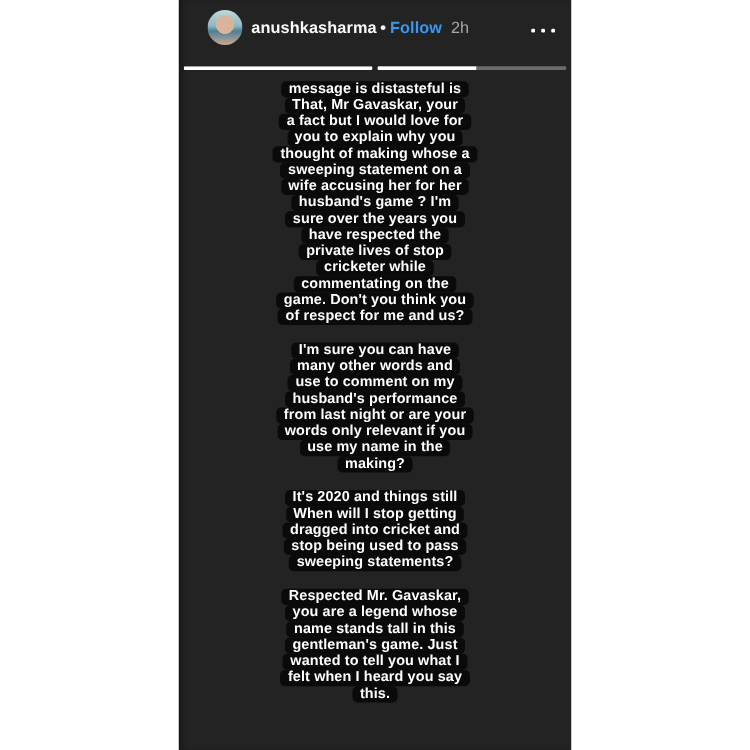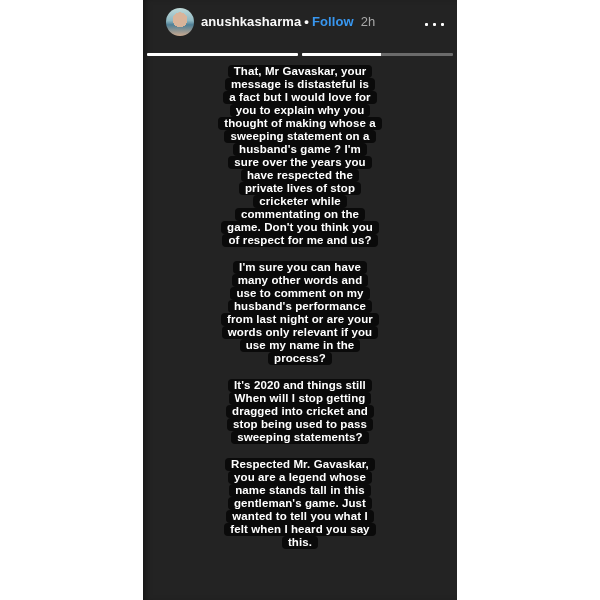"That, Mr Gavaskar, your" div.chip { order: before "message is distasteful is" -> after "message is distasteful is" }
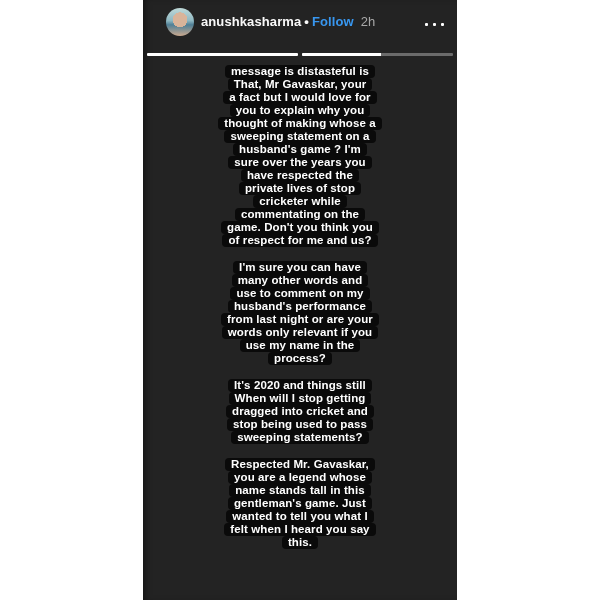"wife accusing her for her" div.chip { html: none -> <div>wife accusing her for her</div> }
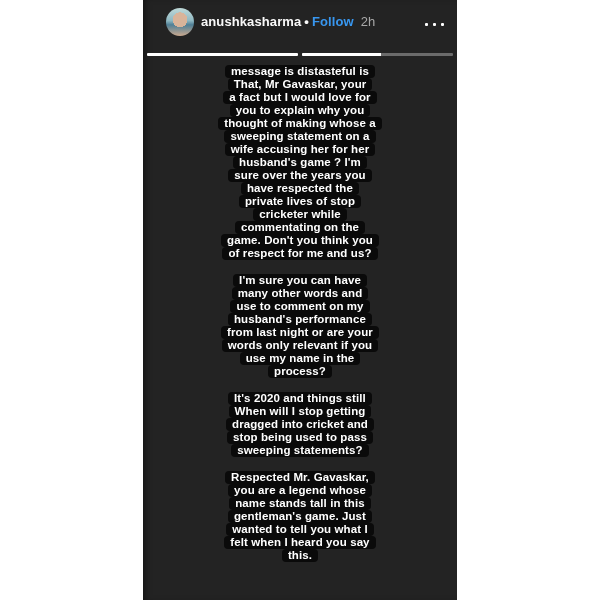"process?" div.chip { text: process -> making }
